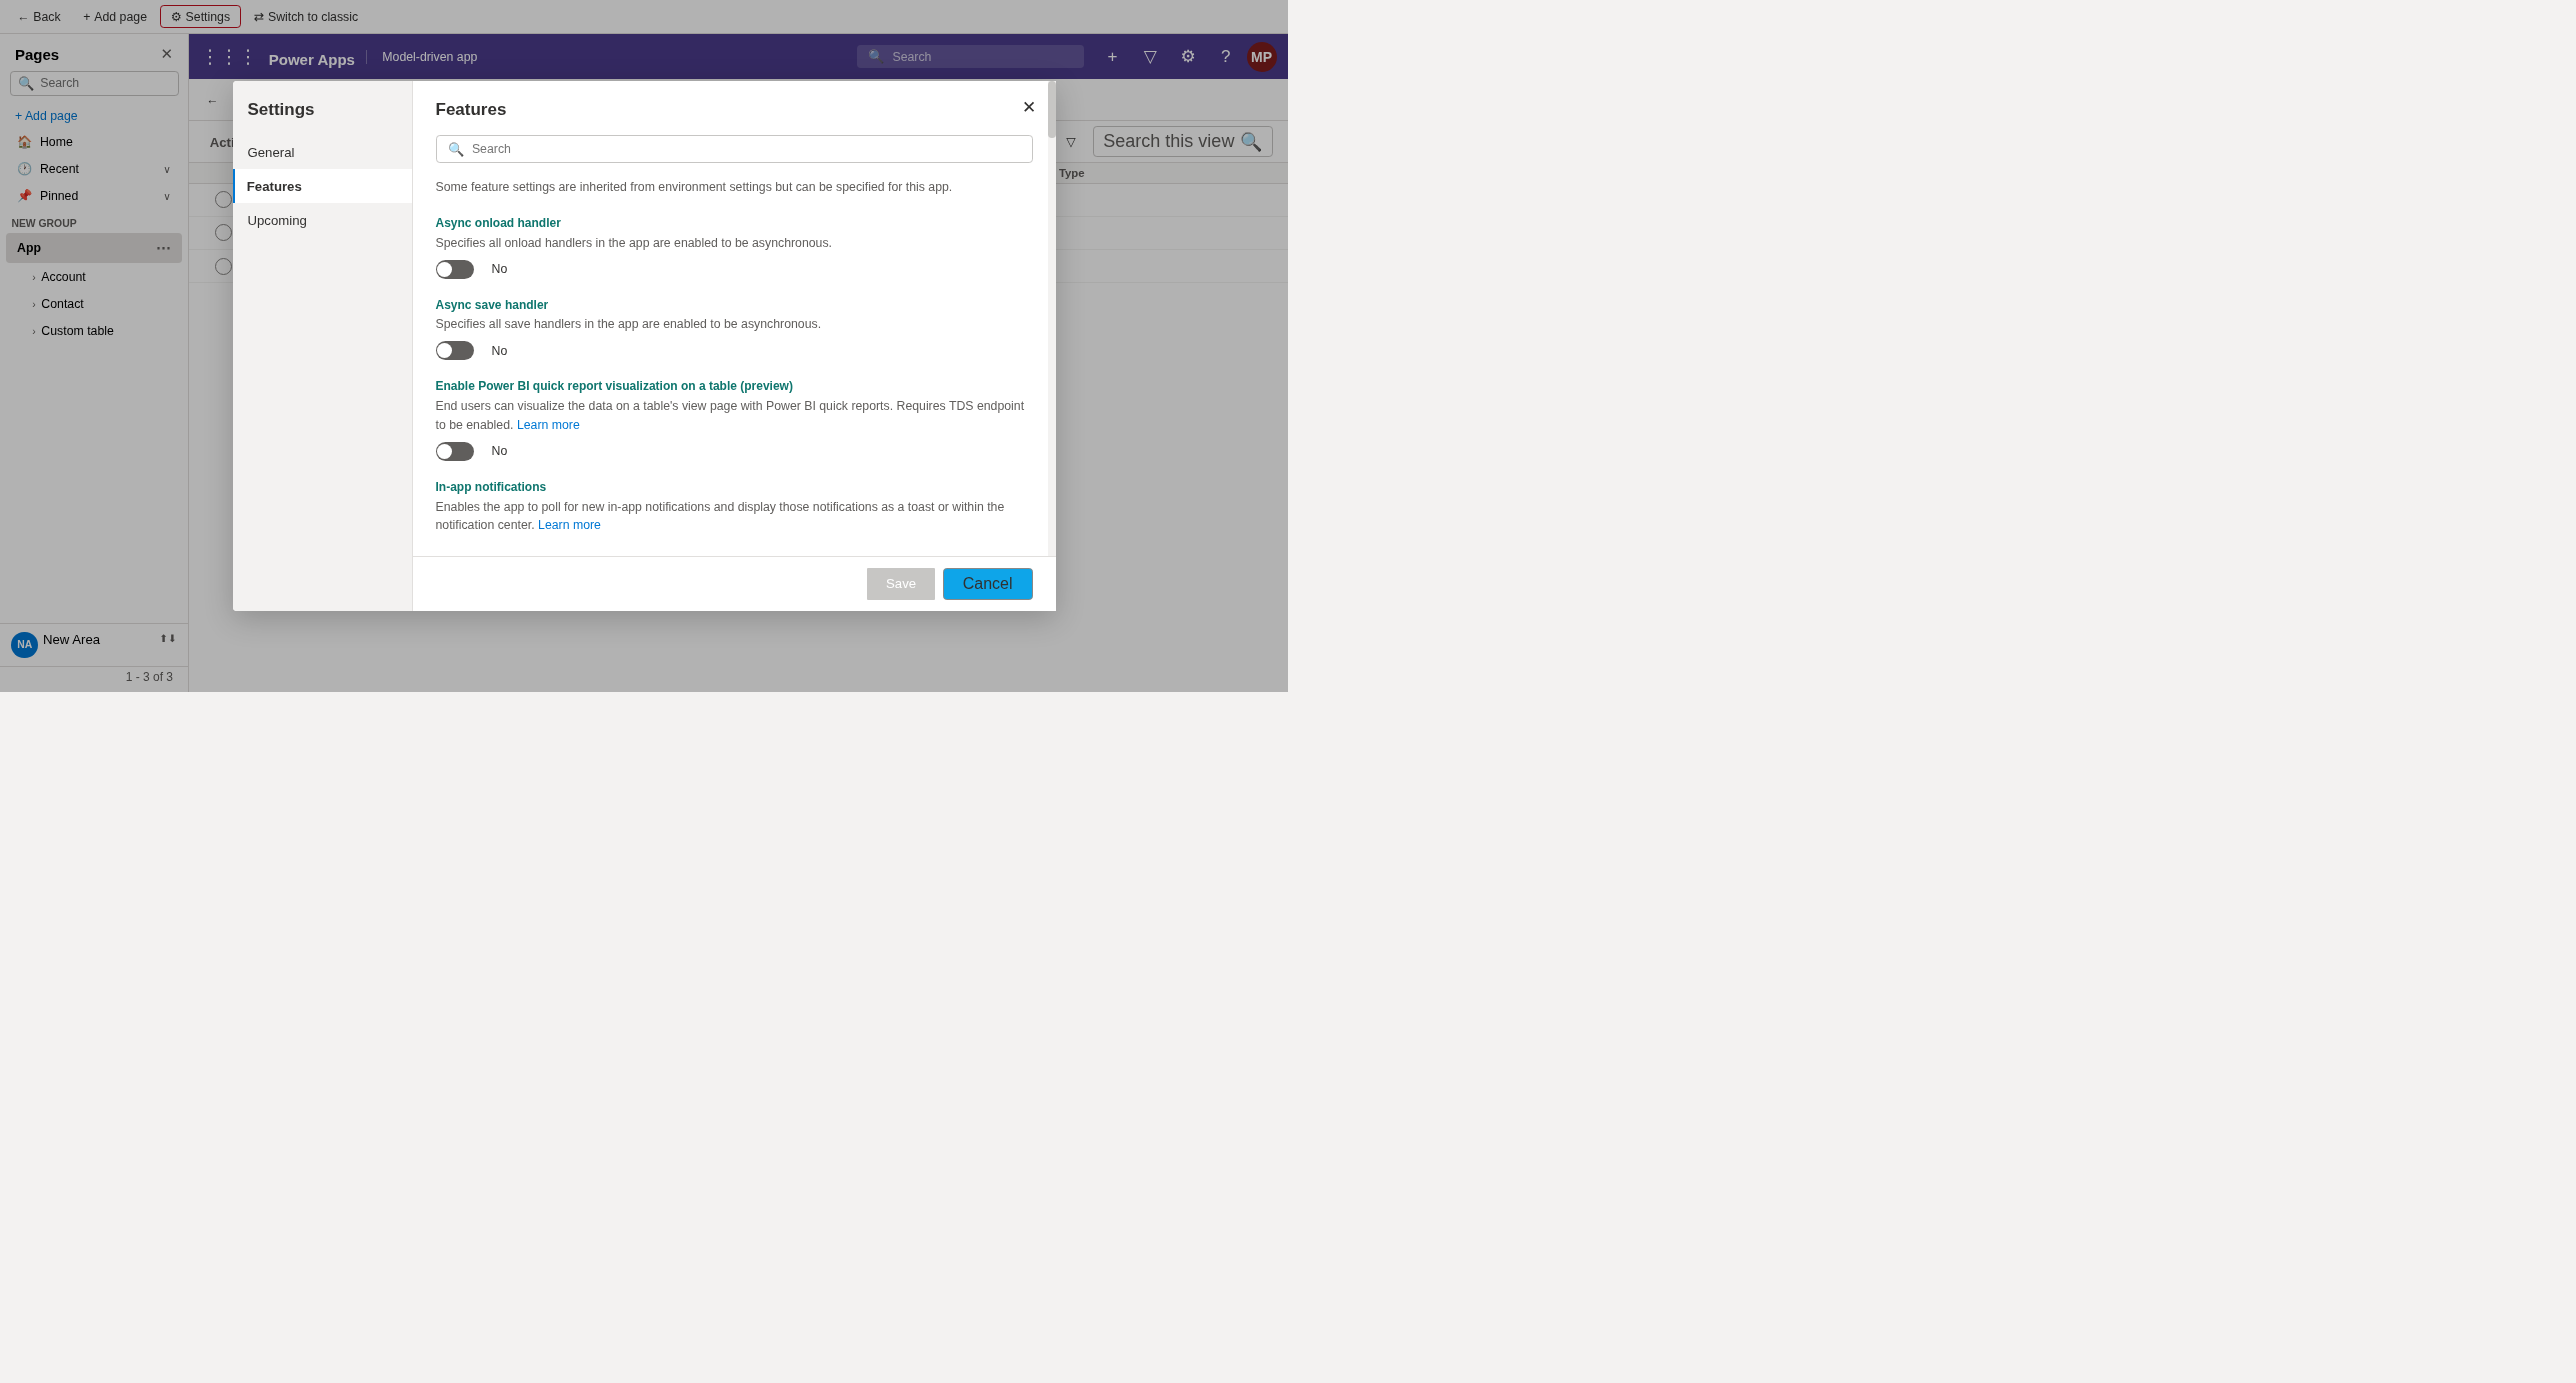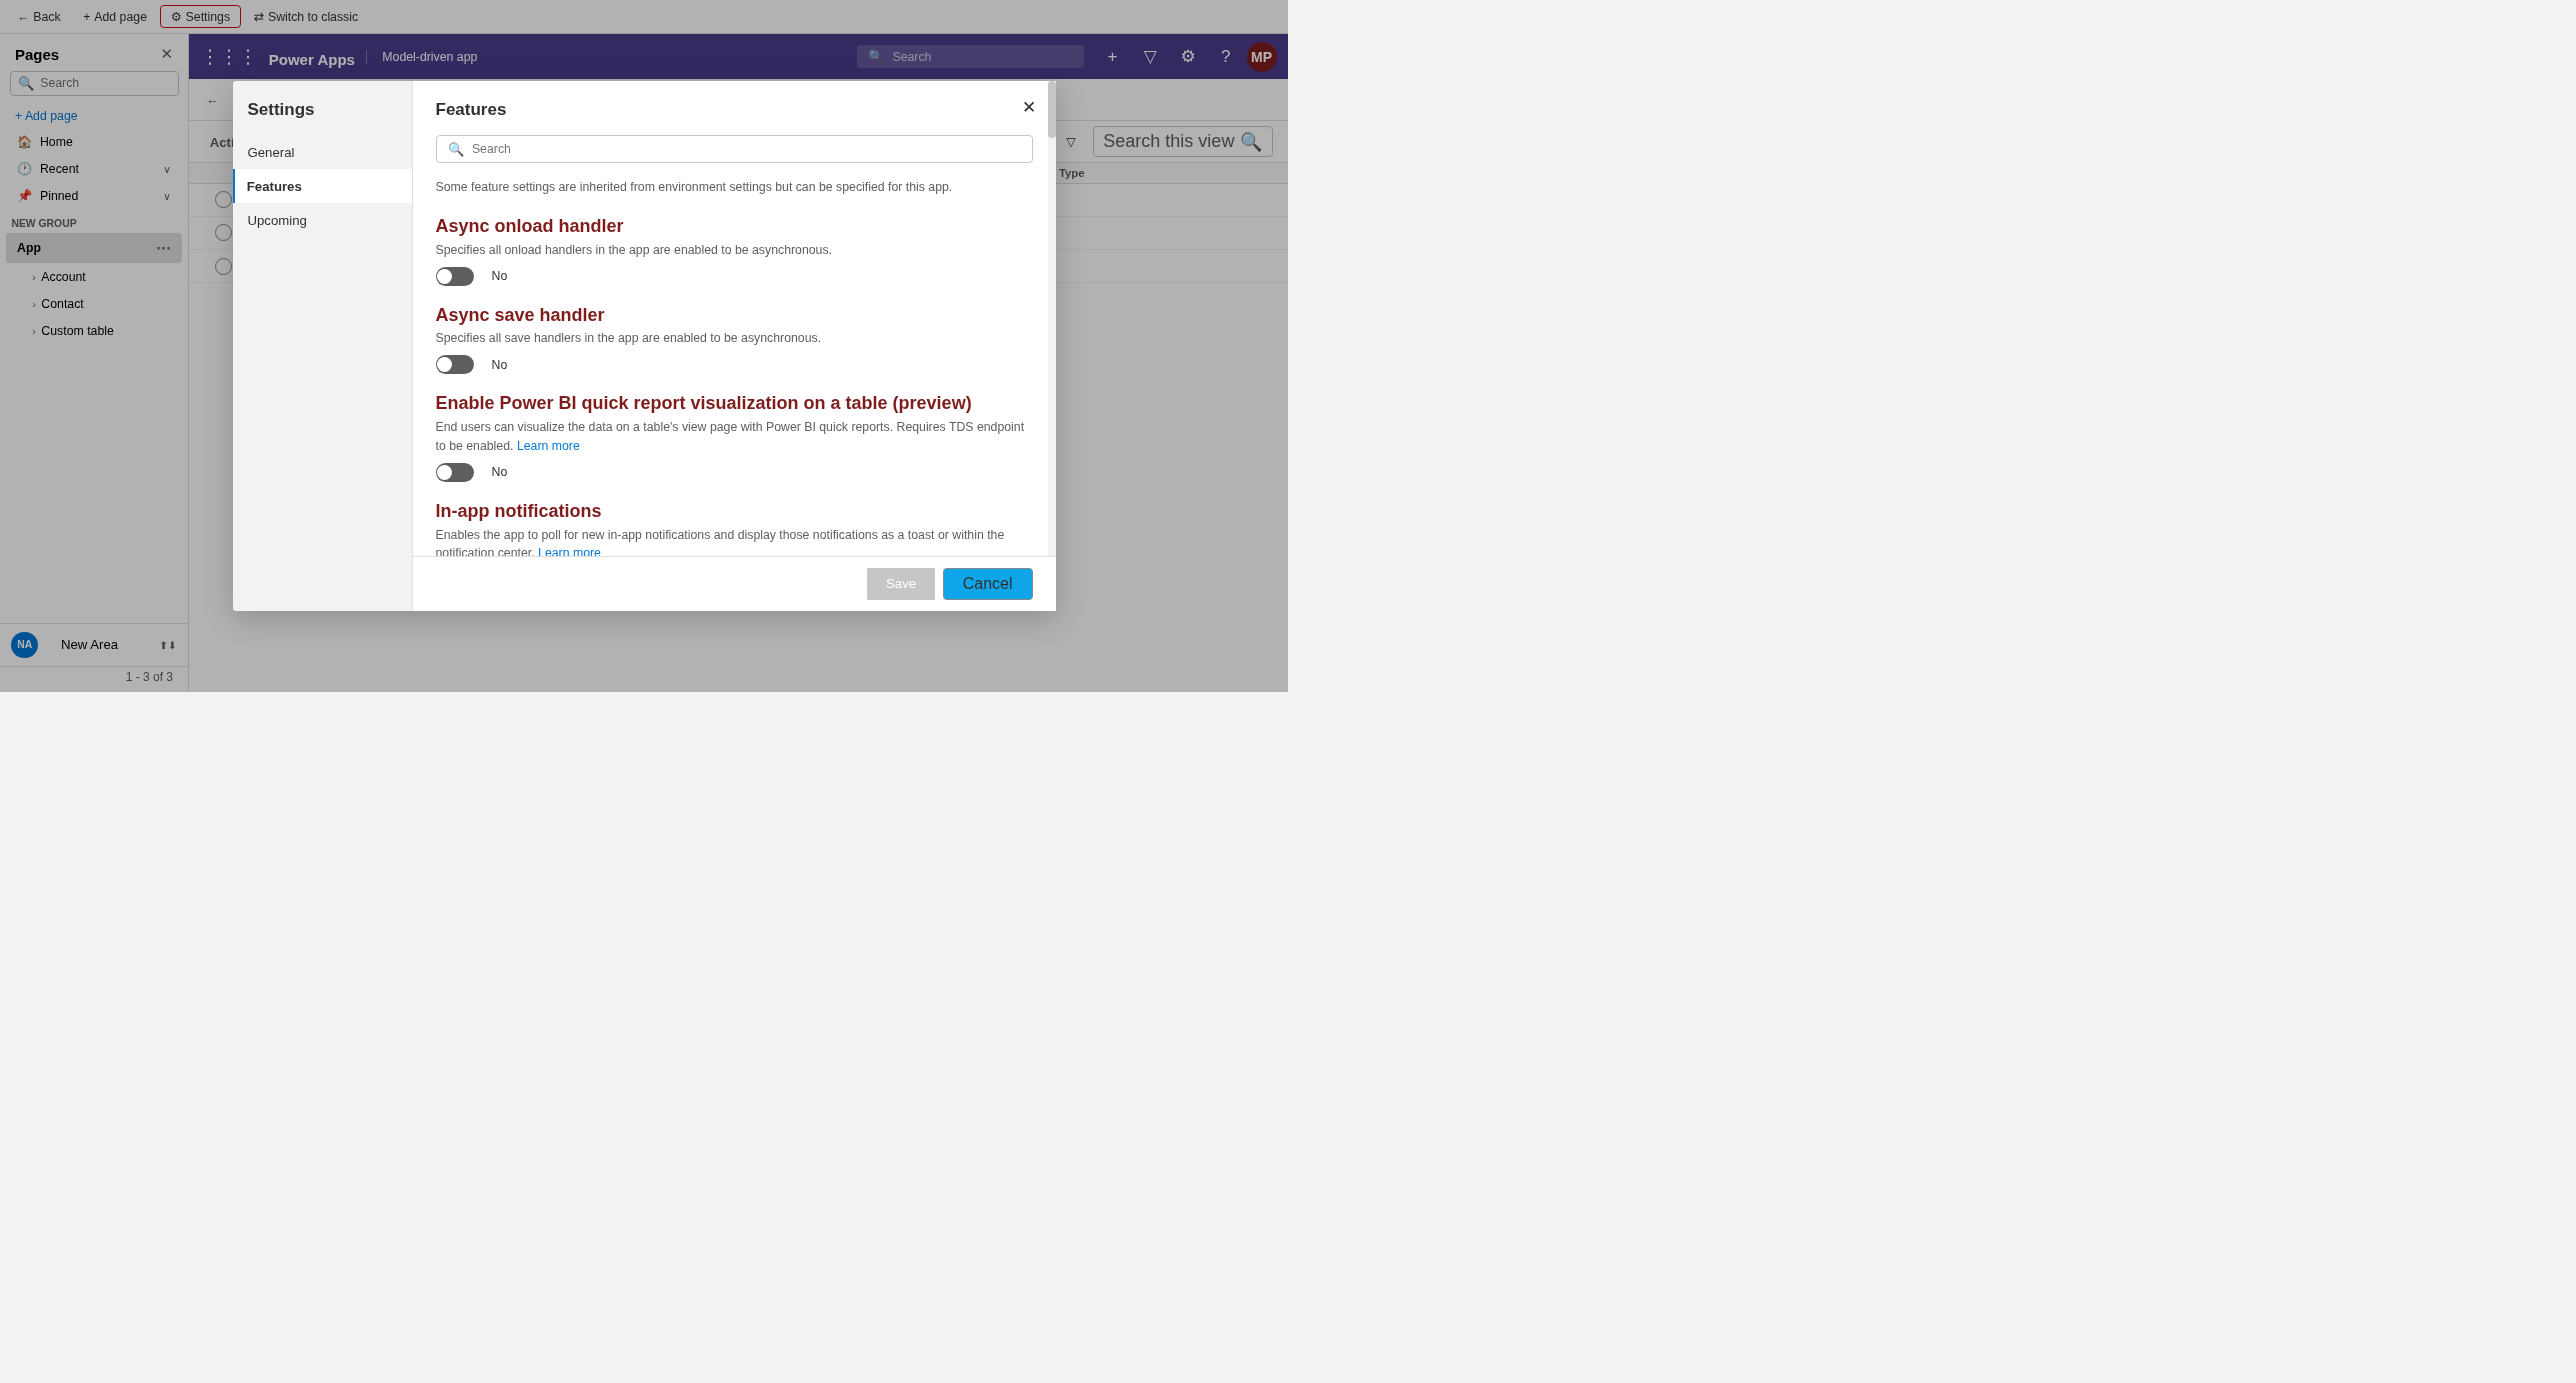"Async onload handler" .feature-title { color: #7f1d1d -> #0f766e; font-size: 18px -> 12px }
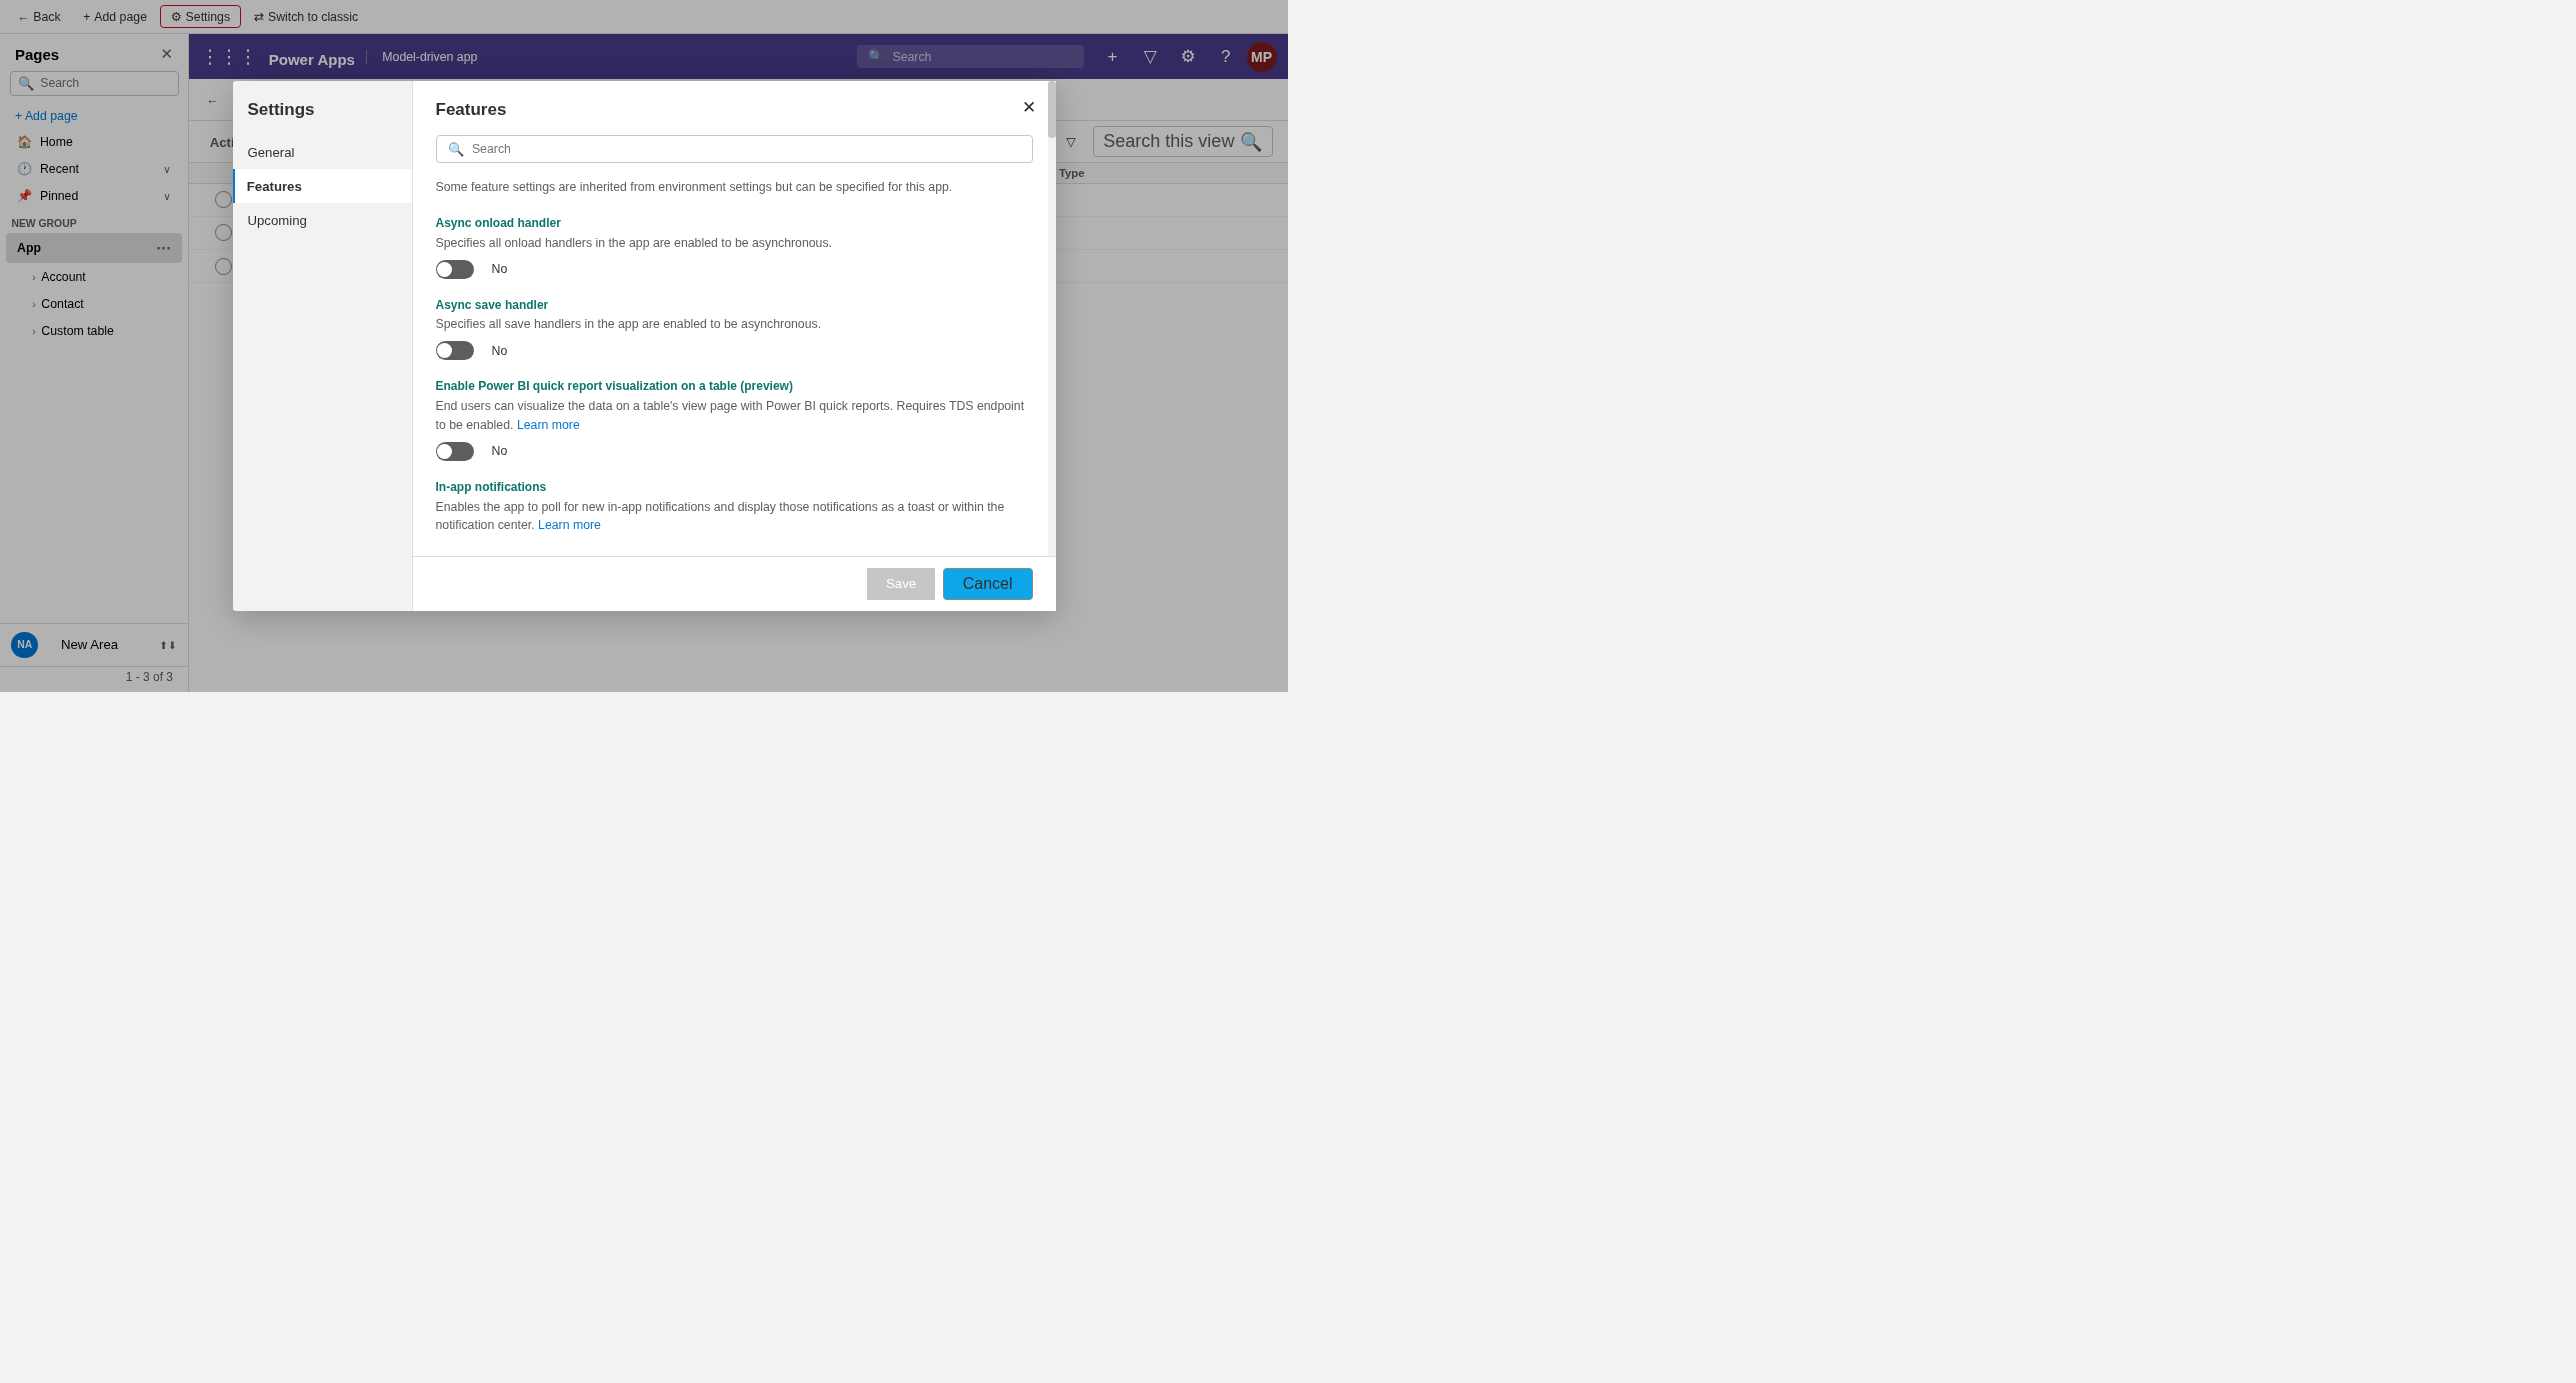"NA" .sidebar-footer { align-items: center -> none; gap: 23px -> 5px }
